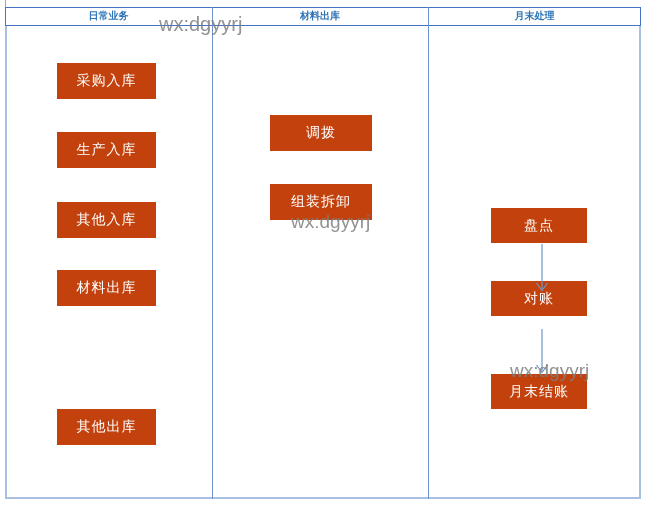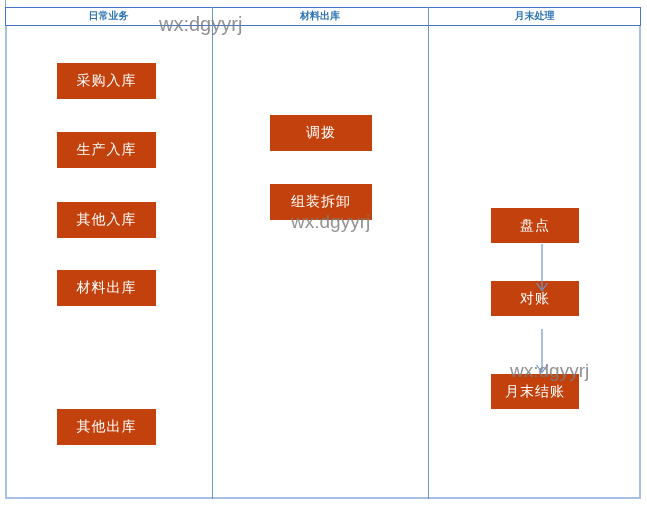"盘点" .c3 { width: 88px -> 96px }
